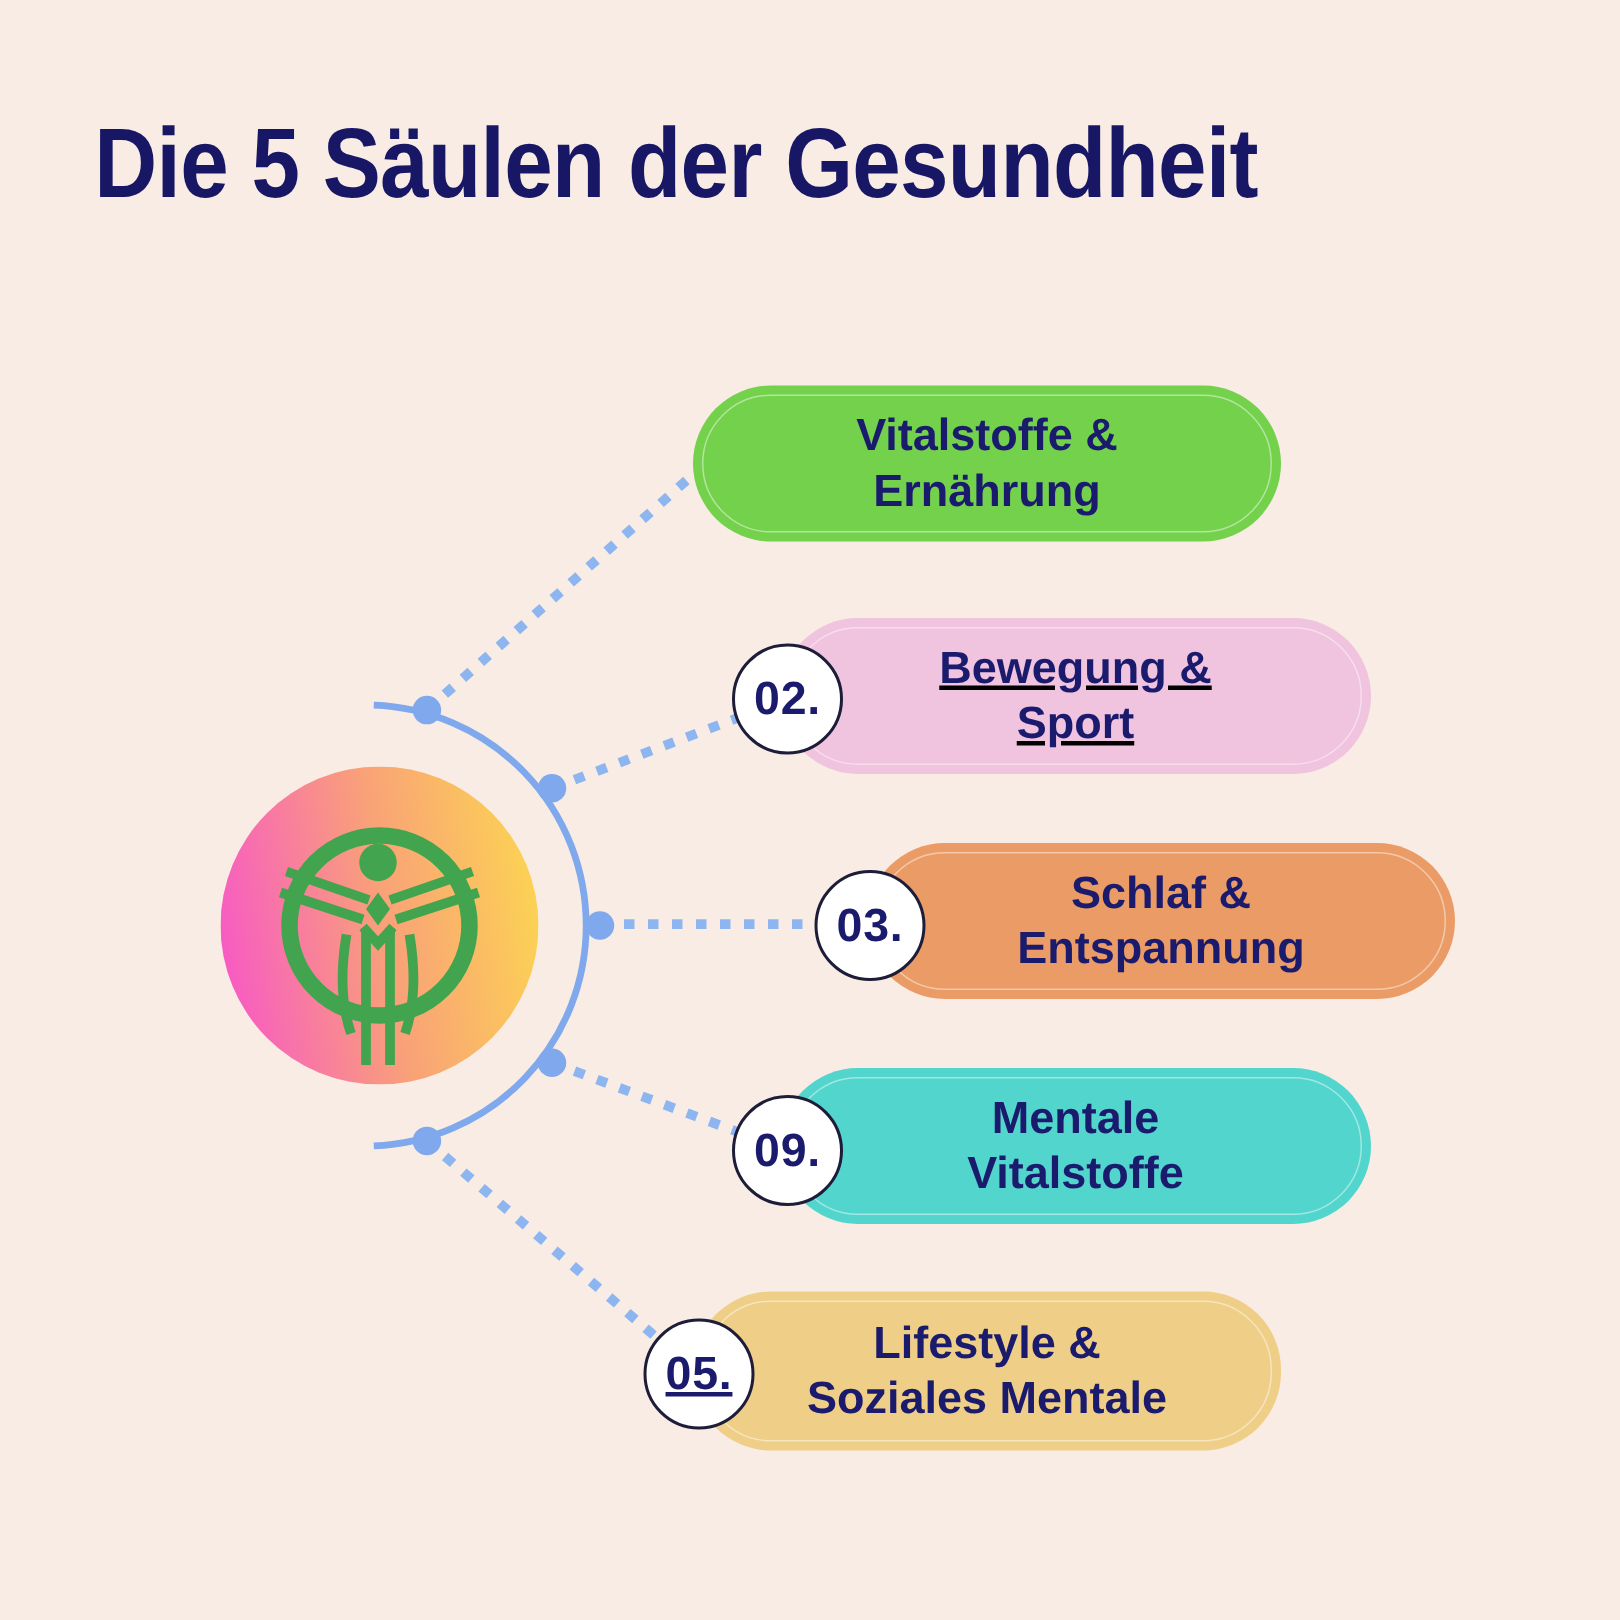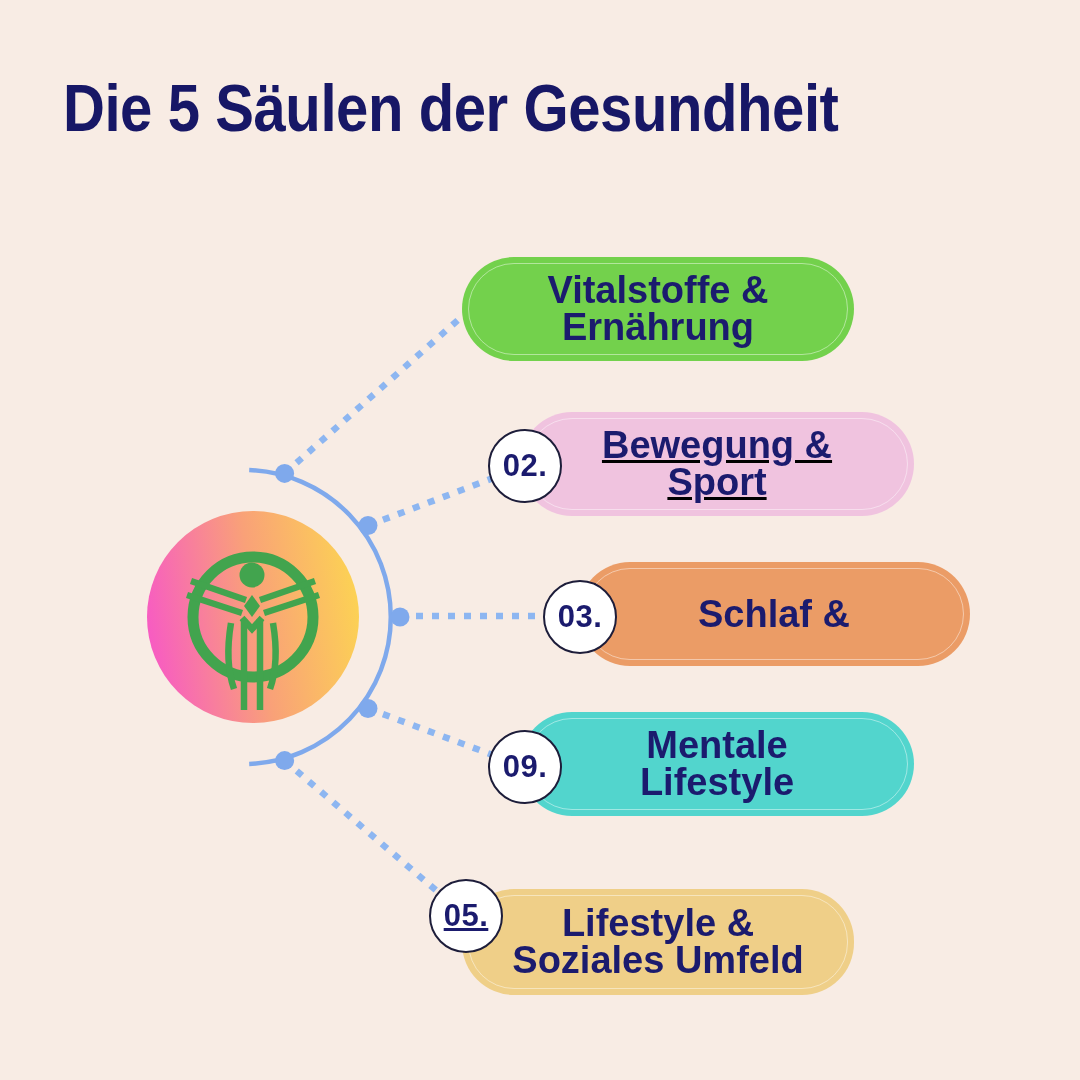"Vitalstoffe &" .pill-label { font-size: 38px -> 30px }
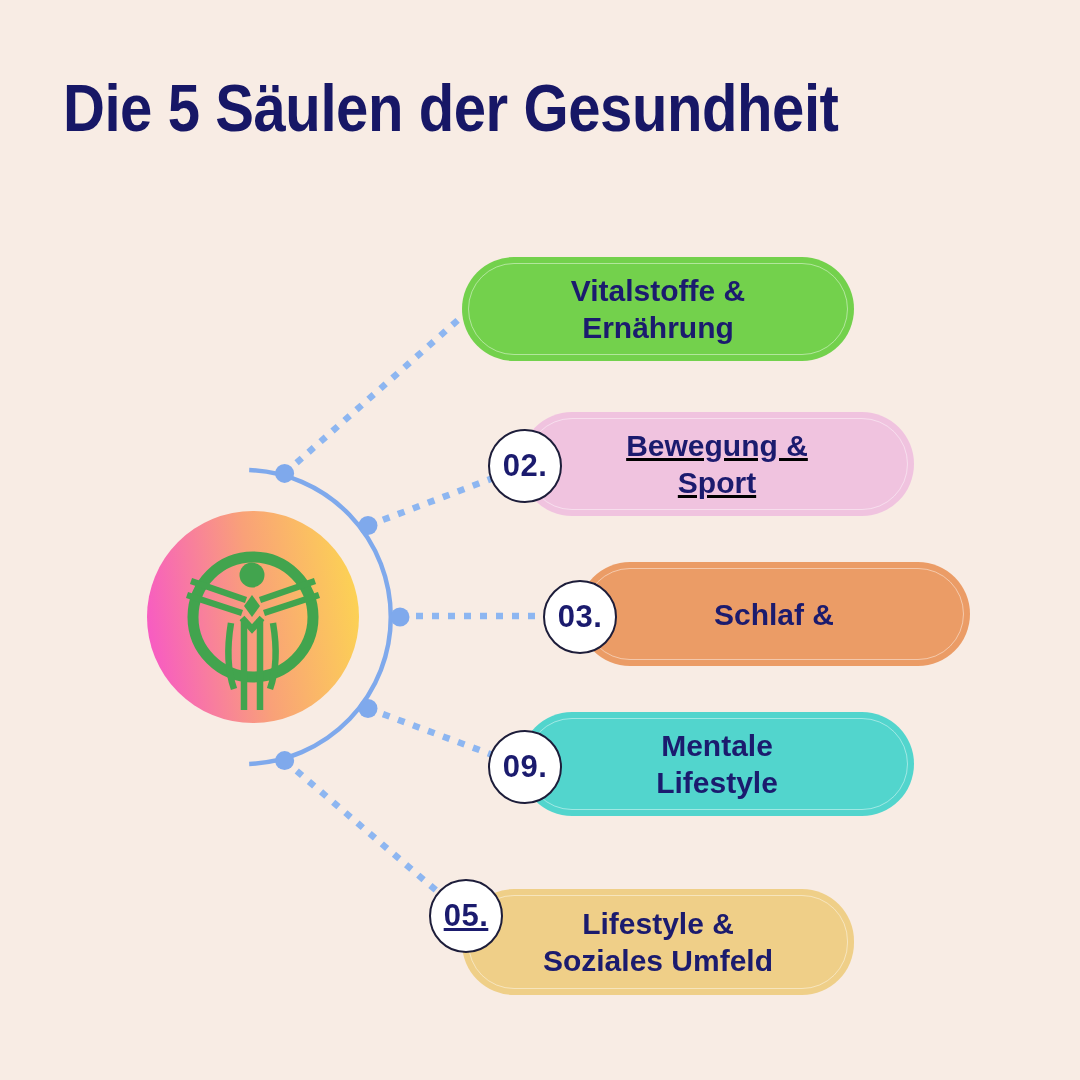"Entspannung" span { html: none -> <span>Entspannung</span> }
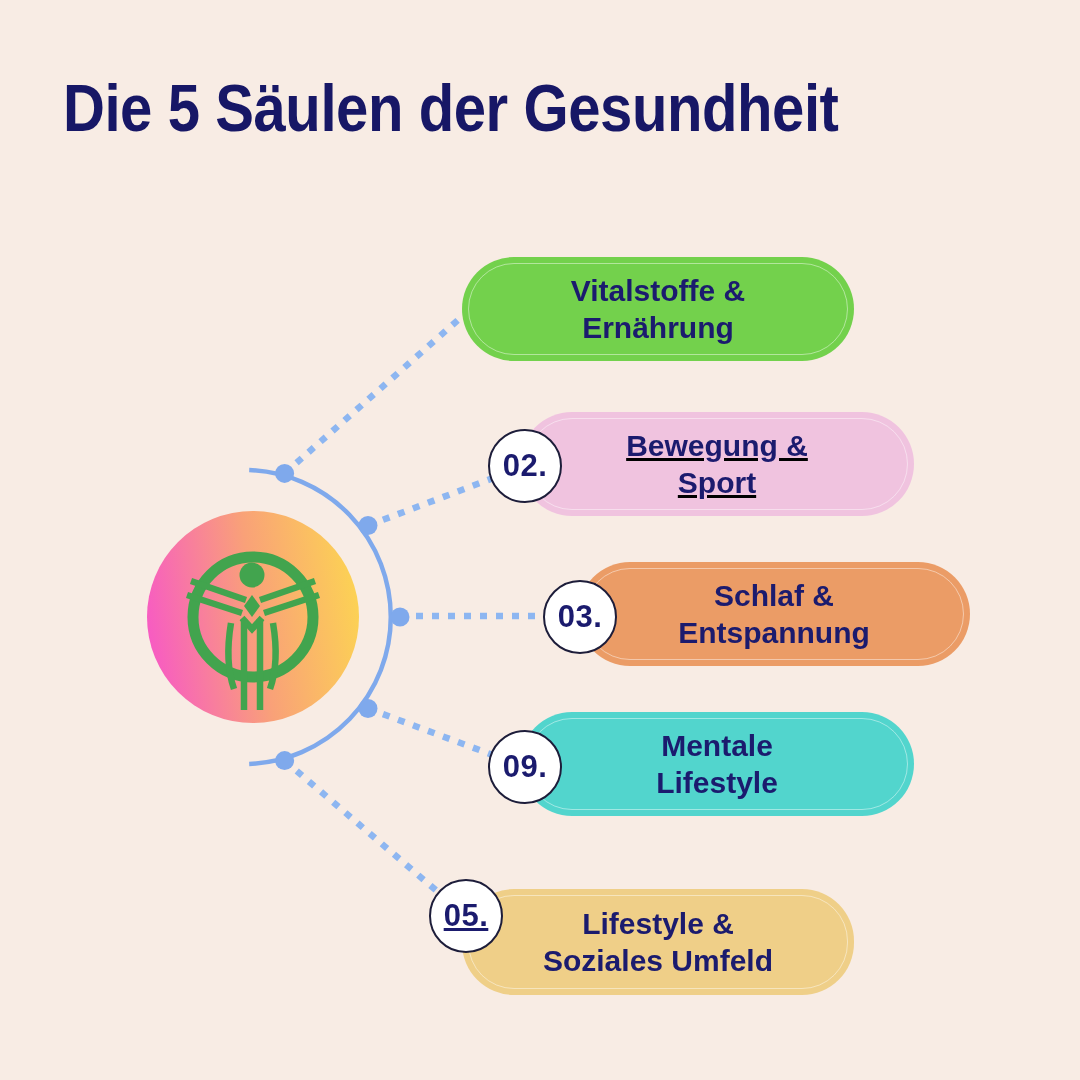"Lifestyle" span { text: Lifestyle -> Vitalstoffe }
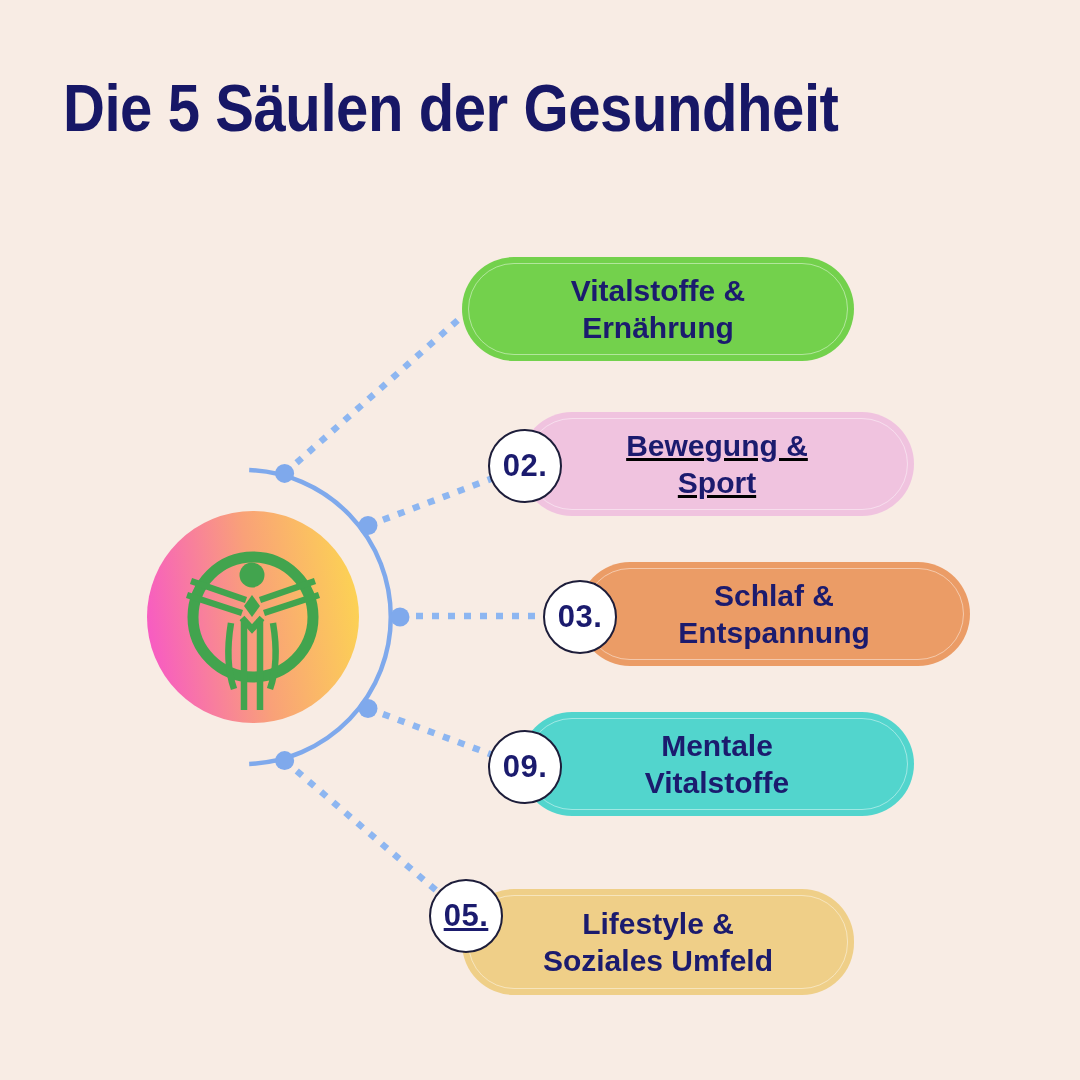"Lifestyle &" div.pill { margin-top: 28px -> none }
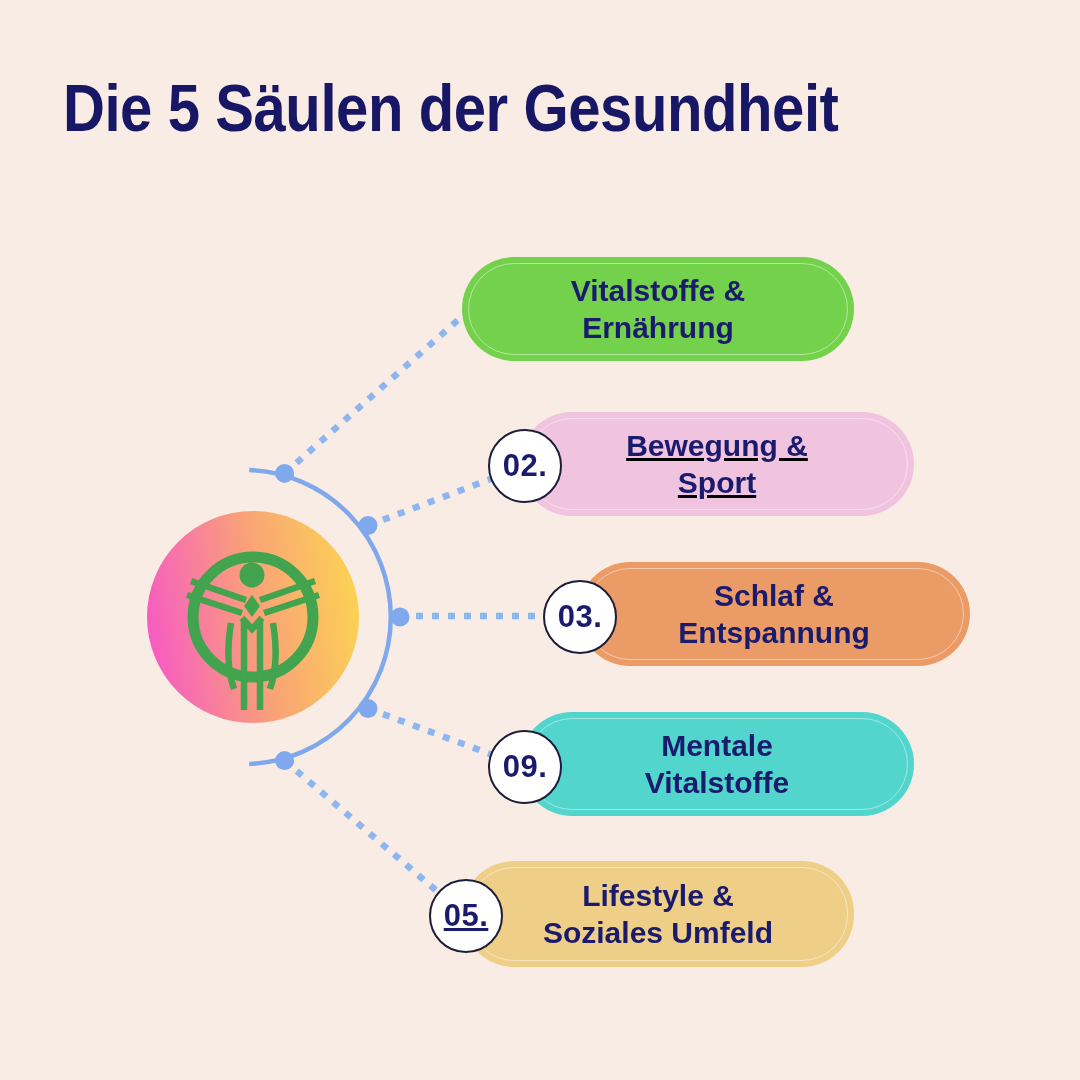"Soziales Umfeld" span { text: Umfeld -> Mentale }
